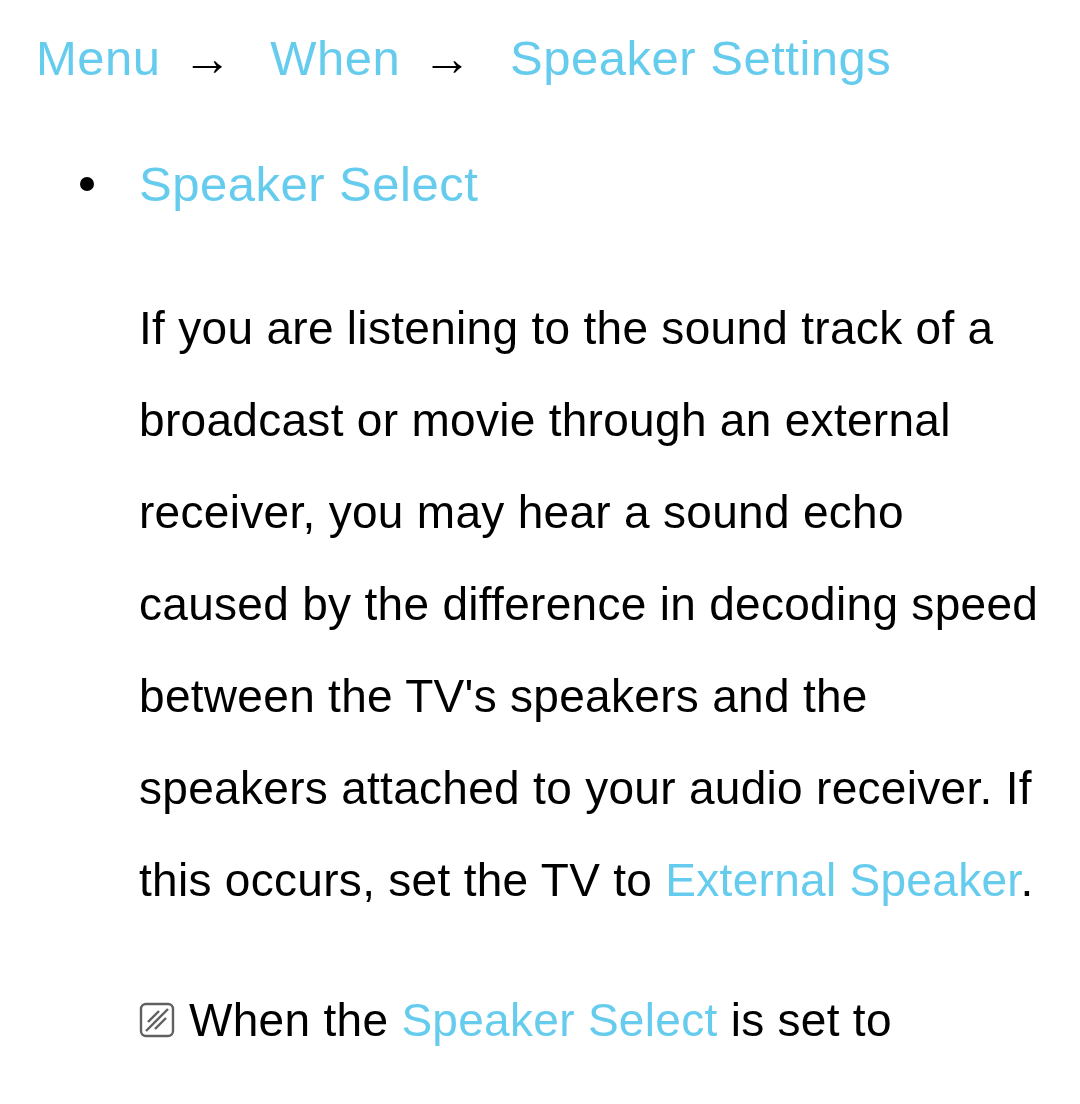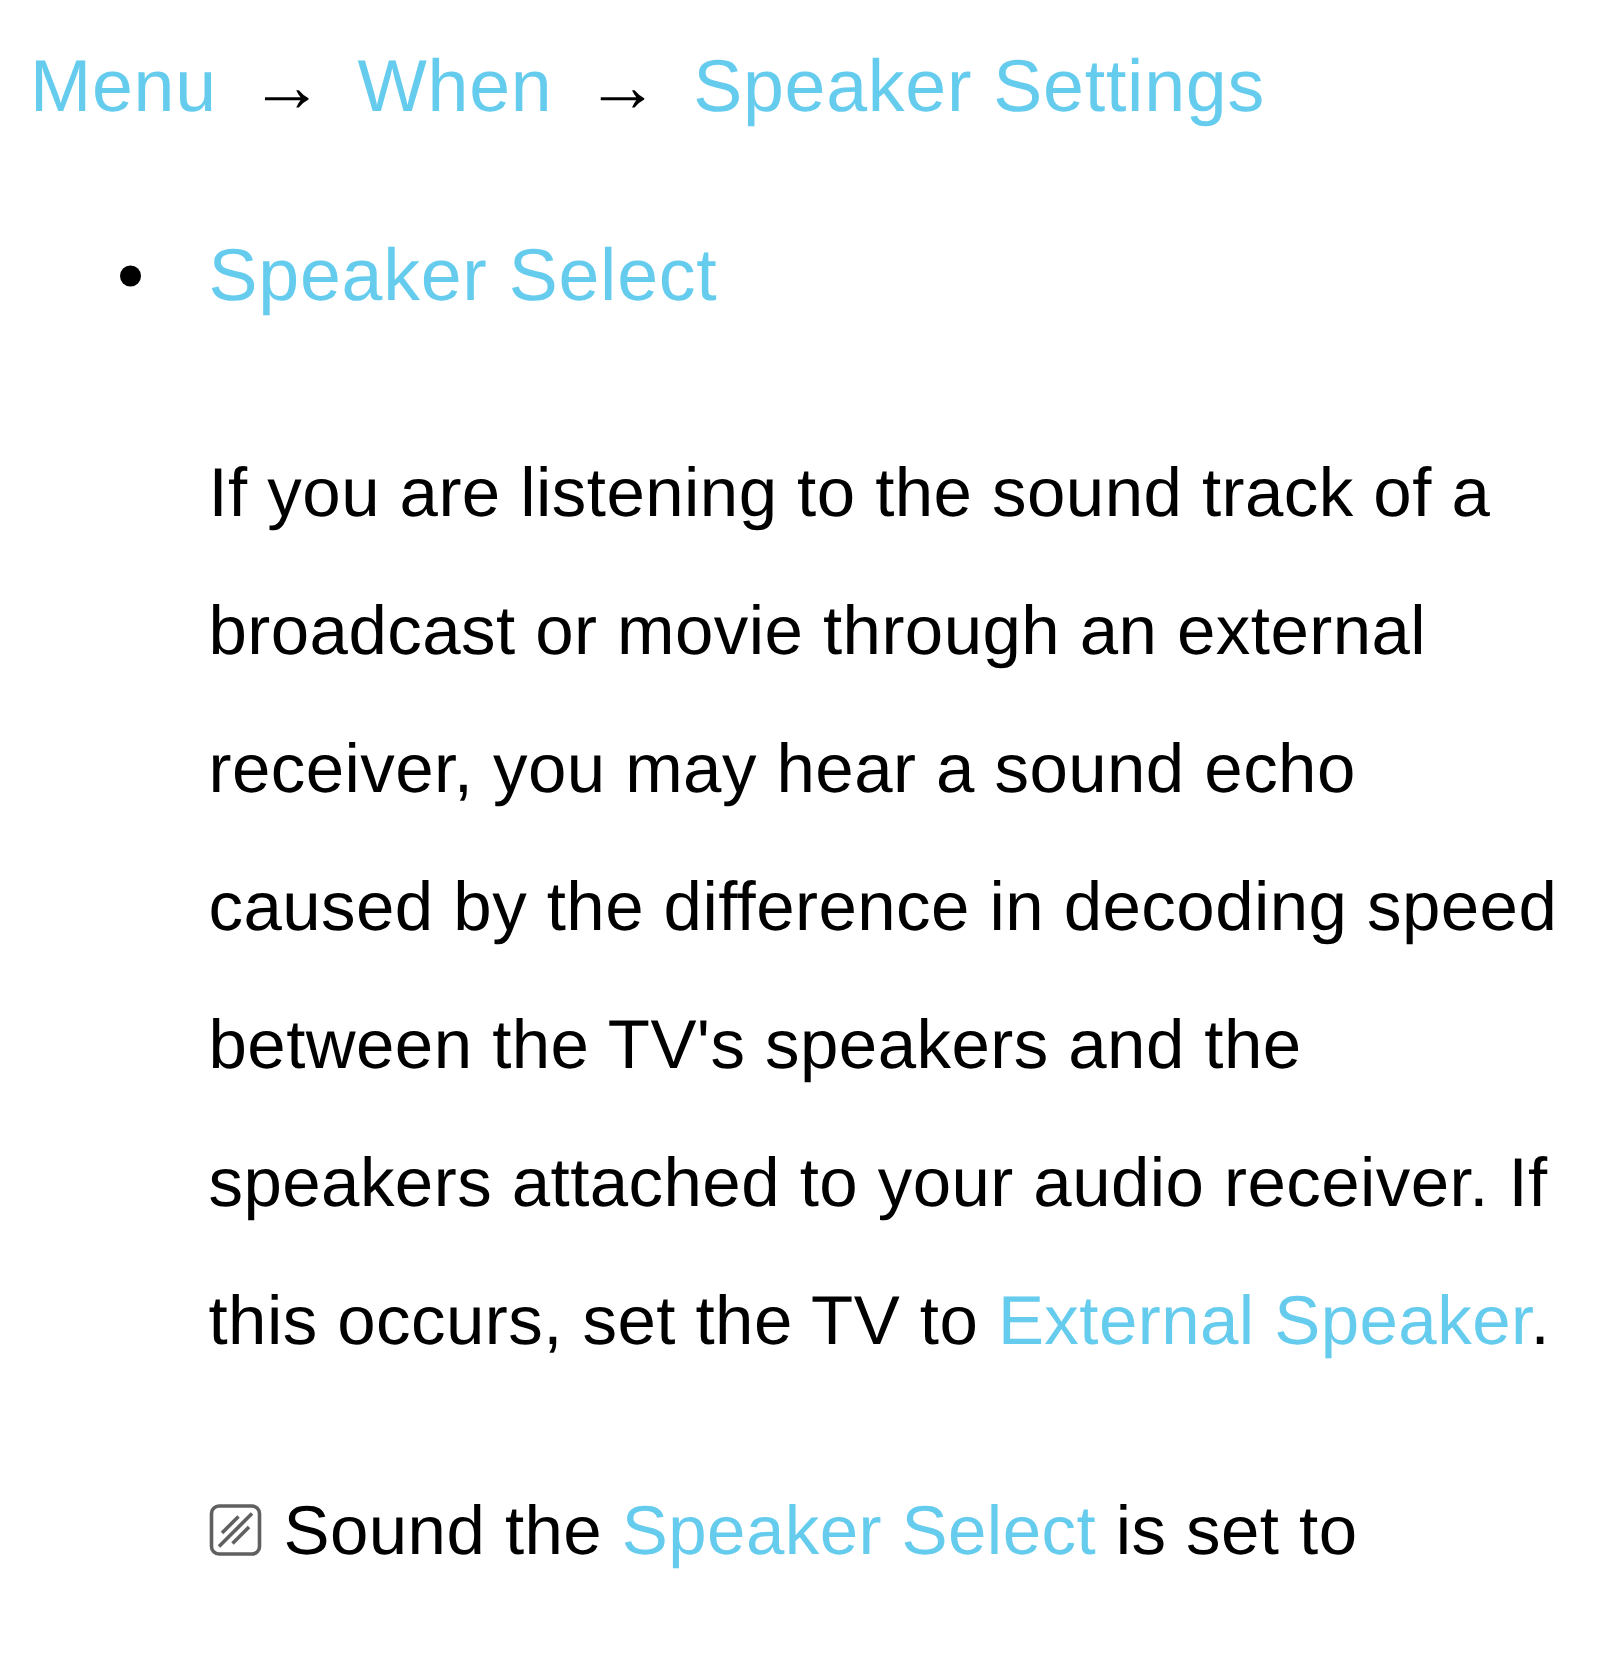"Menu" .breadcrumb .link { margin-left: none -> 16px }
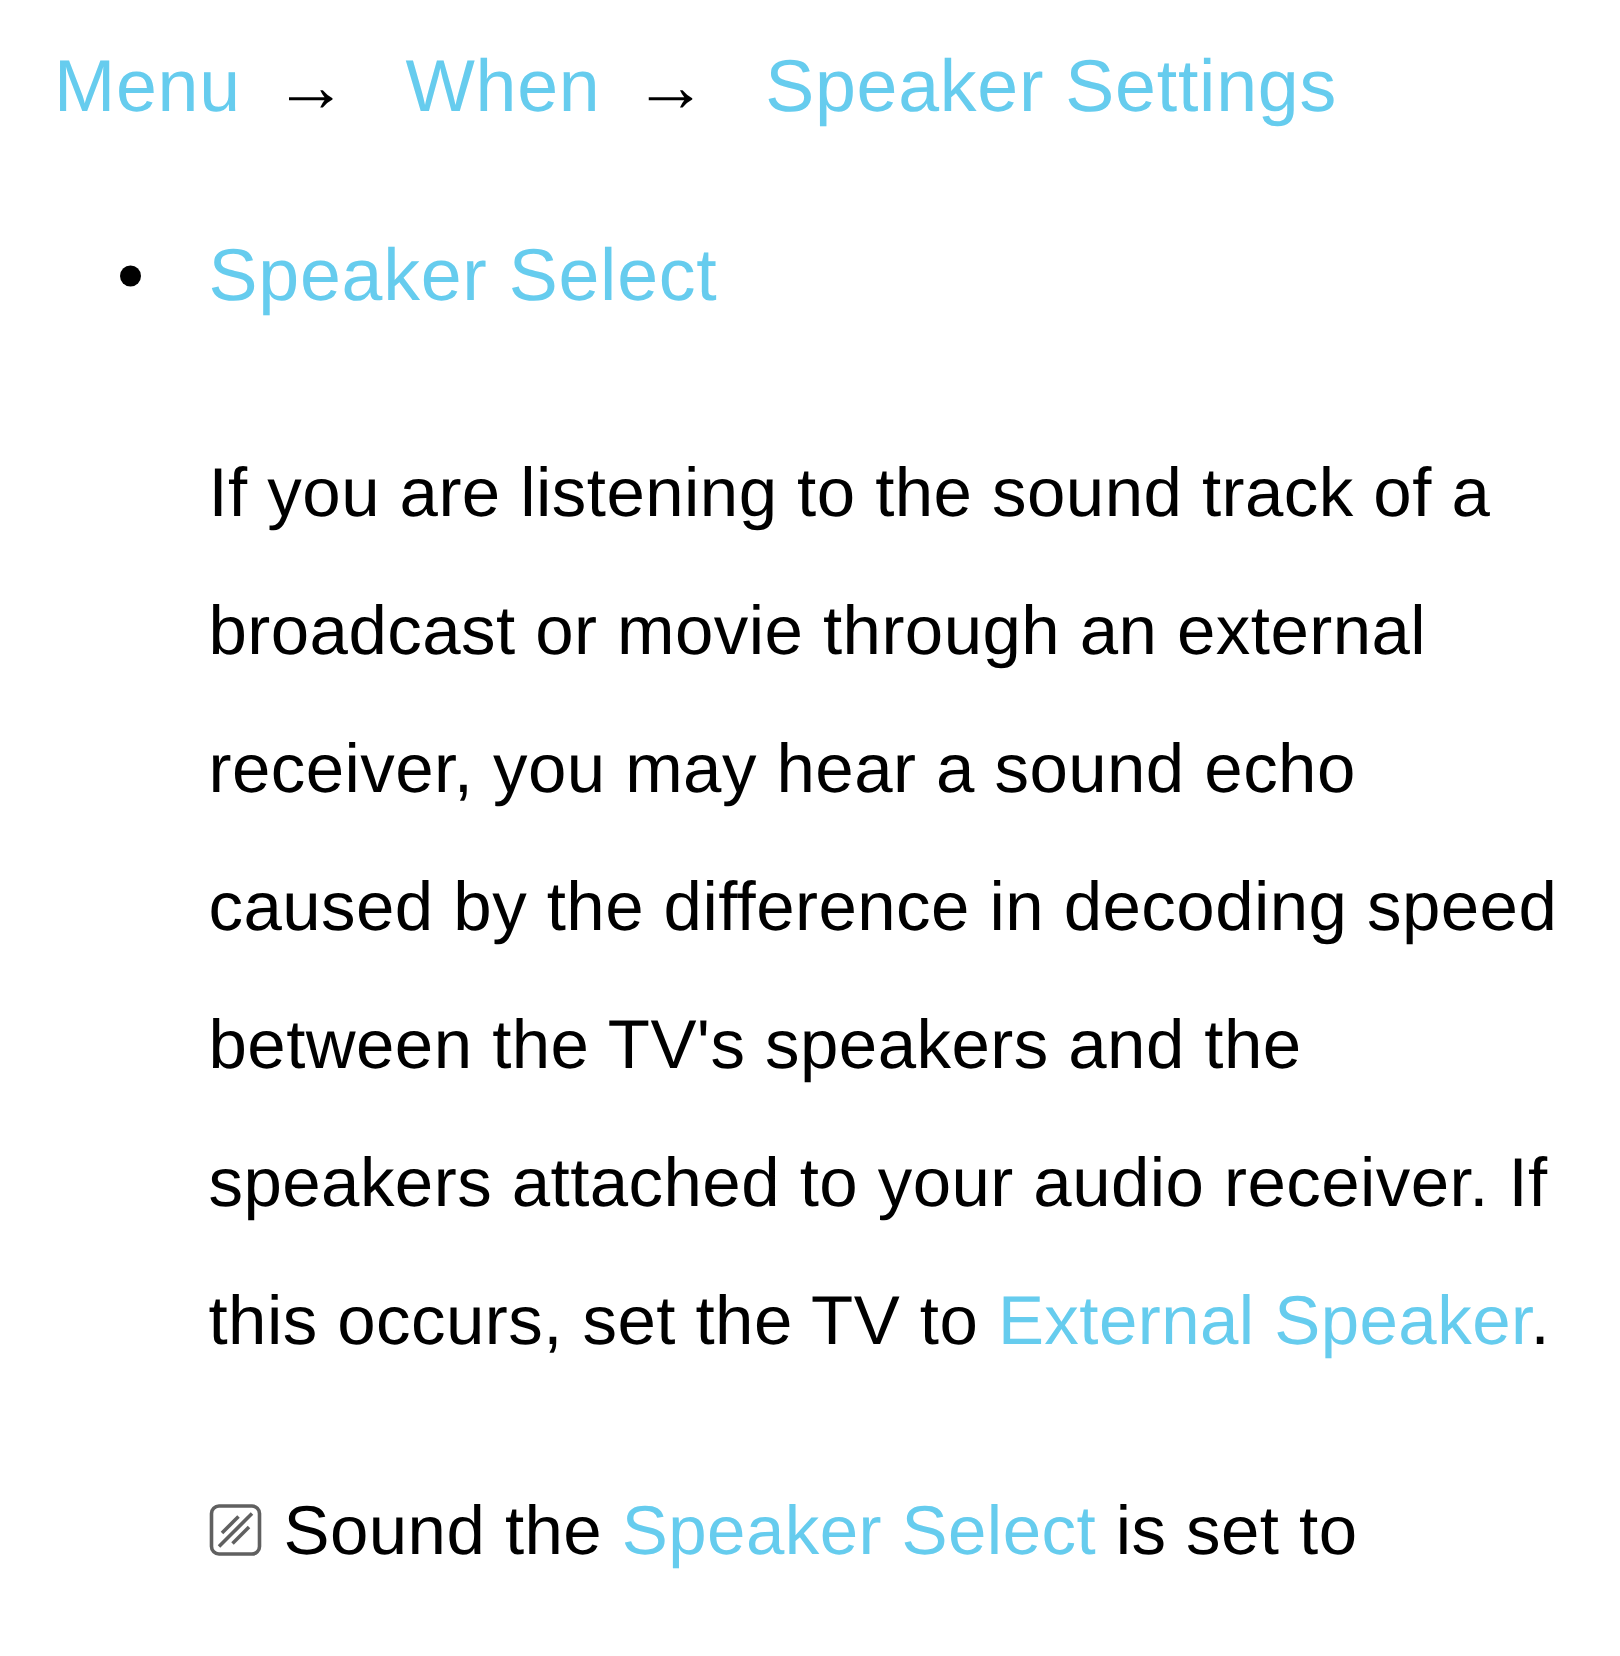"Sound the" span { text: Sound -> When }
